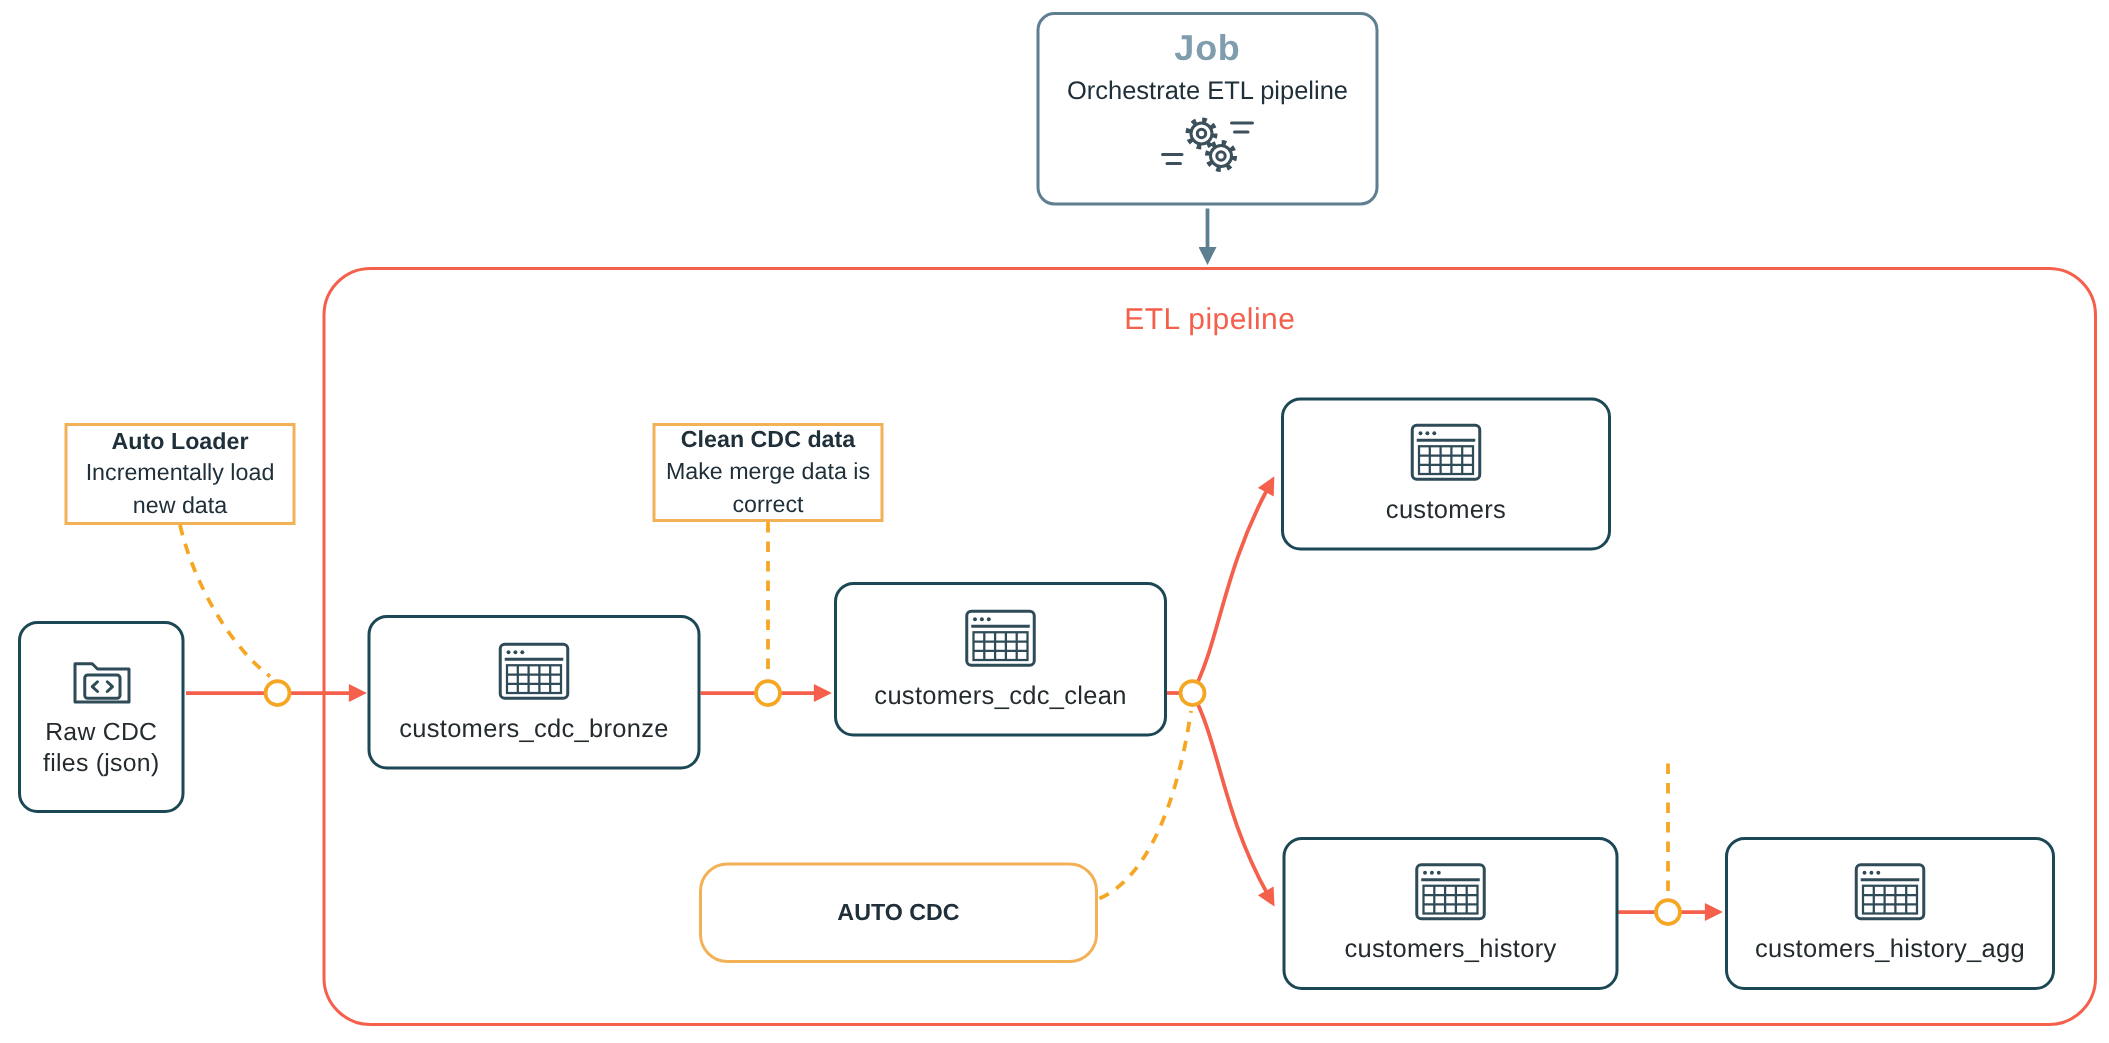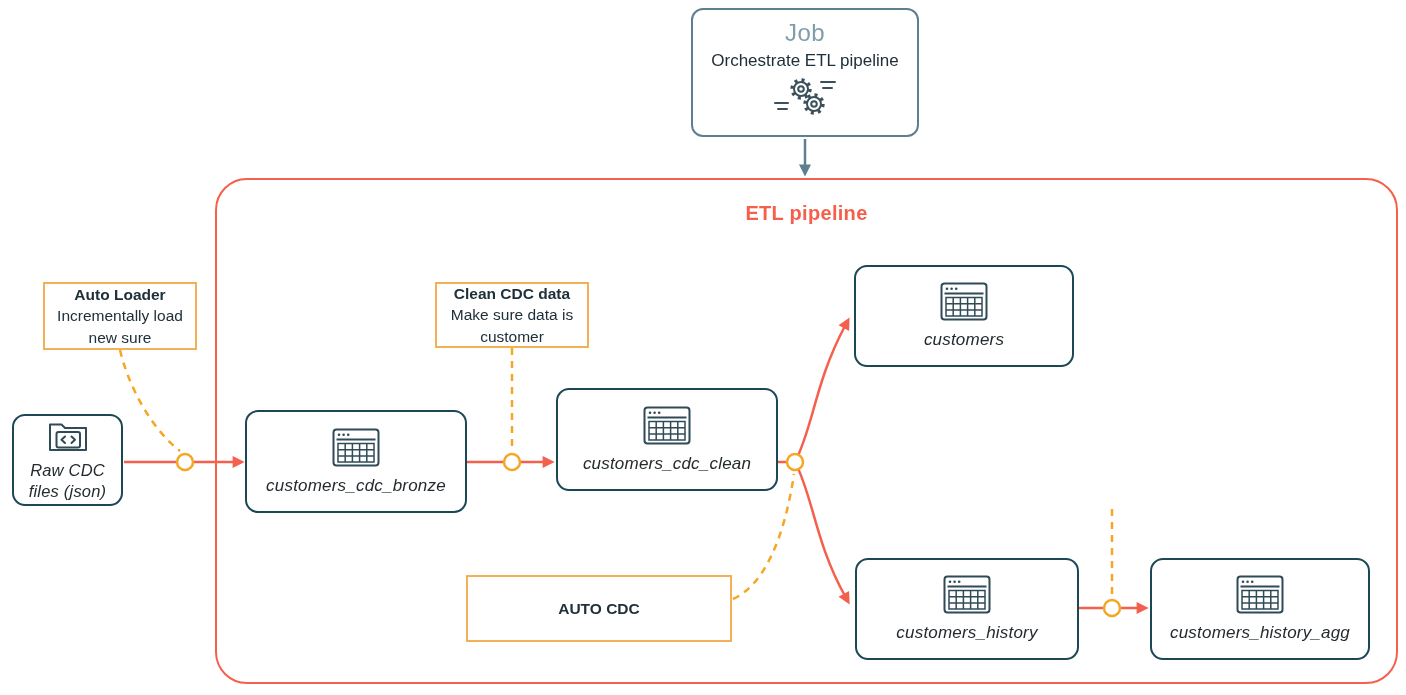"Job" .job-title { font-weight: normal -> bold }
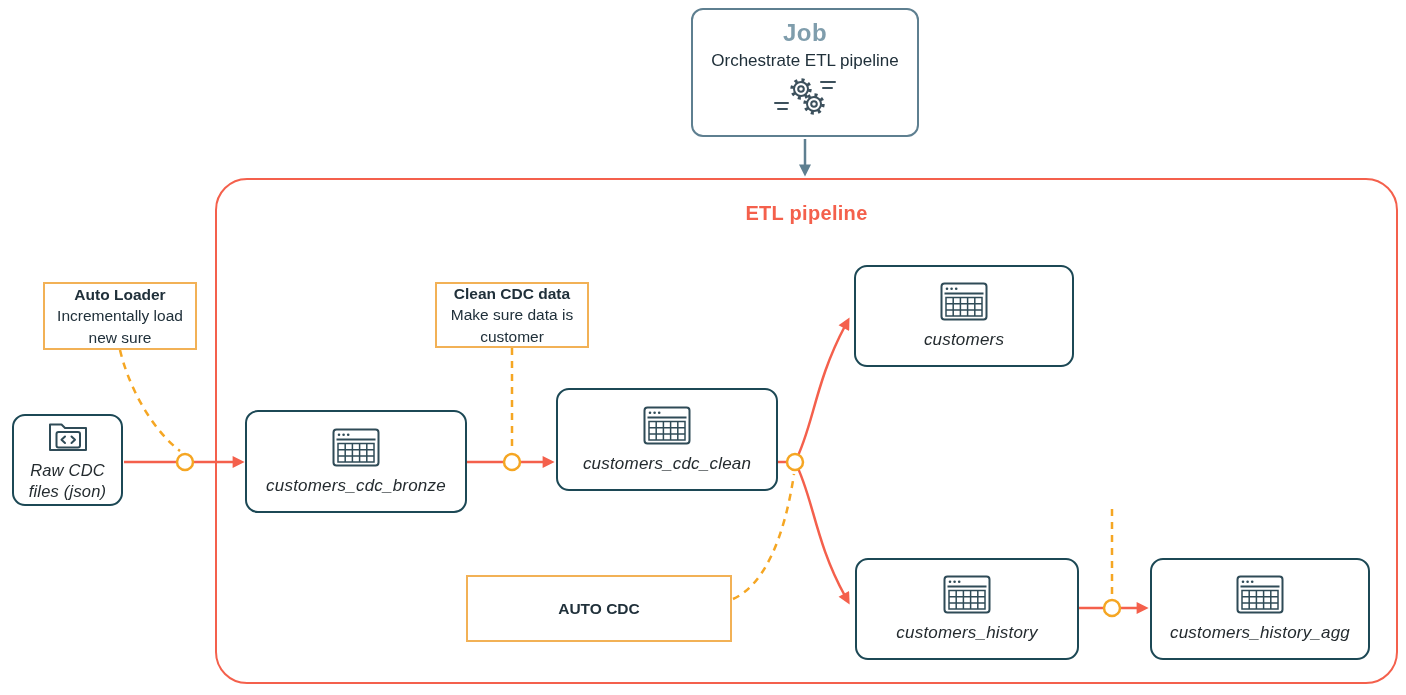"ETL pipeline" .pipeline { font-weight: bold -> none }
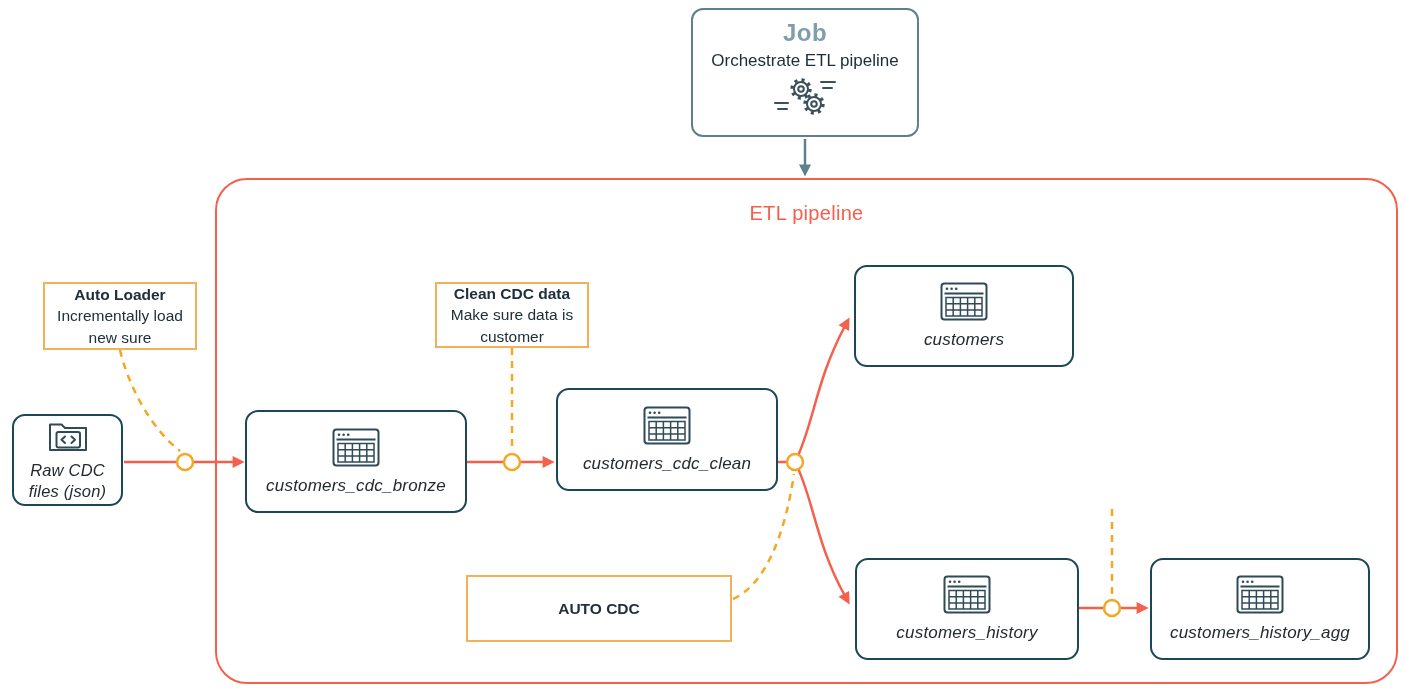"Incrementally load new sure" div.ann-body { text: sure -> data }
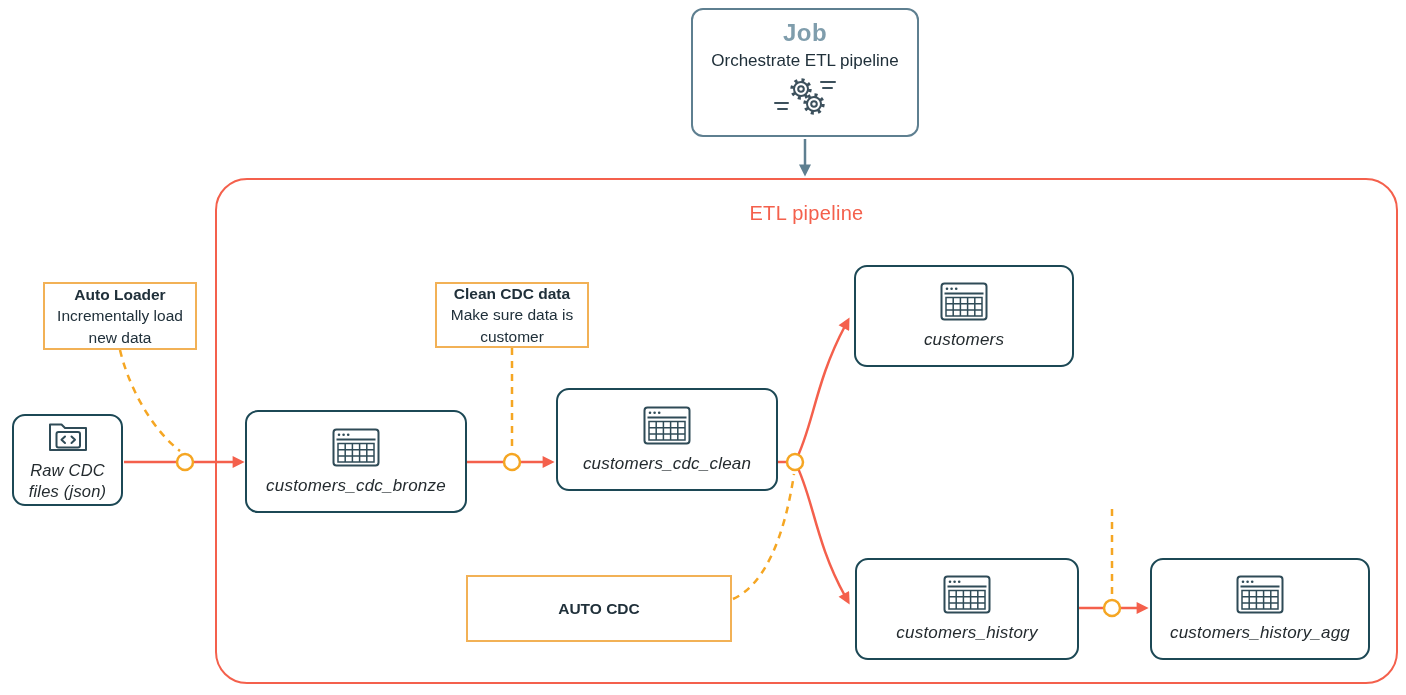"Make sure data is customer" div.ann-body { text: sure data is customer -> merge data is correct }
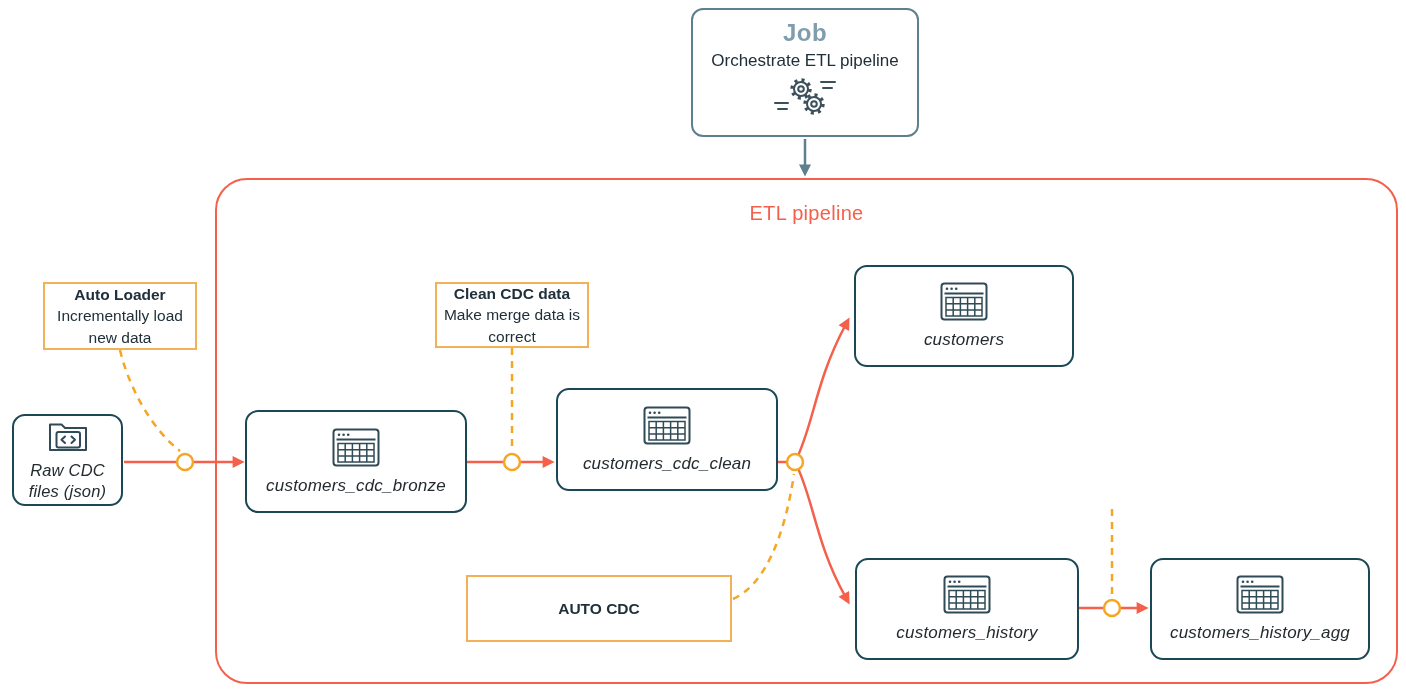"customers" .node-label { font-style: italic -> none }
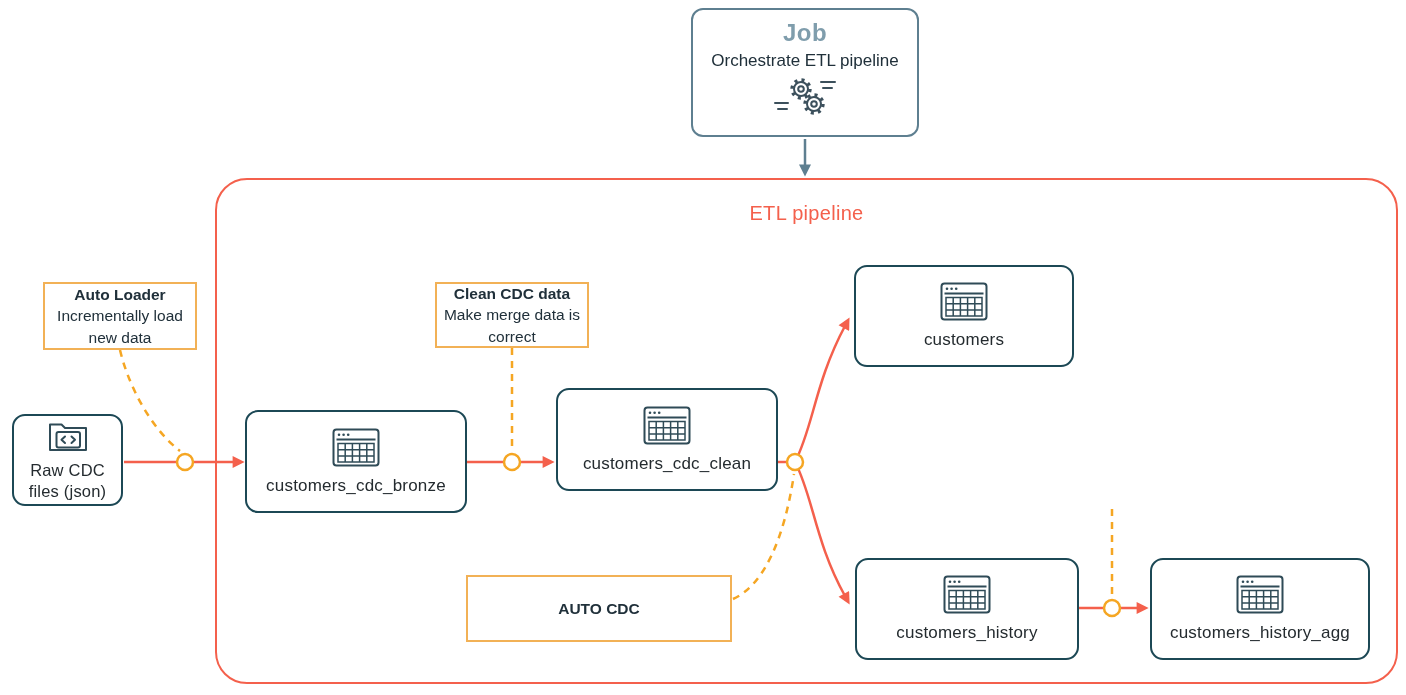"Raw CDC files (json)" .node-raw { height: 92px -> 128px }
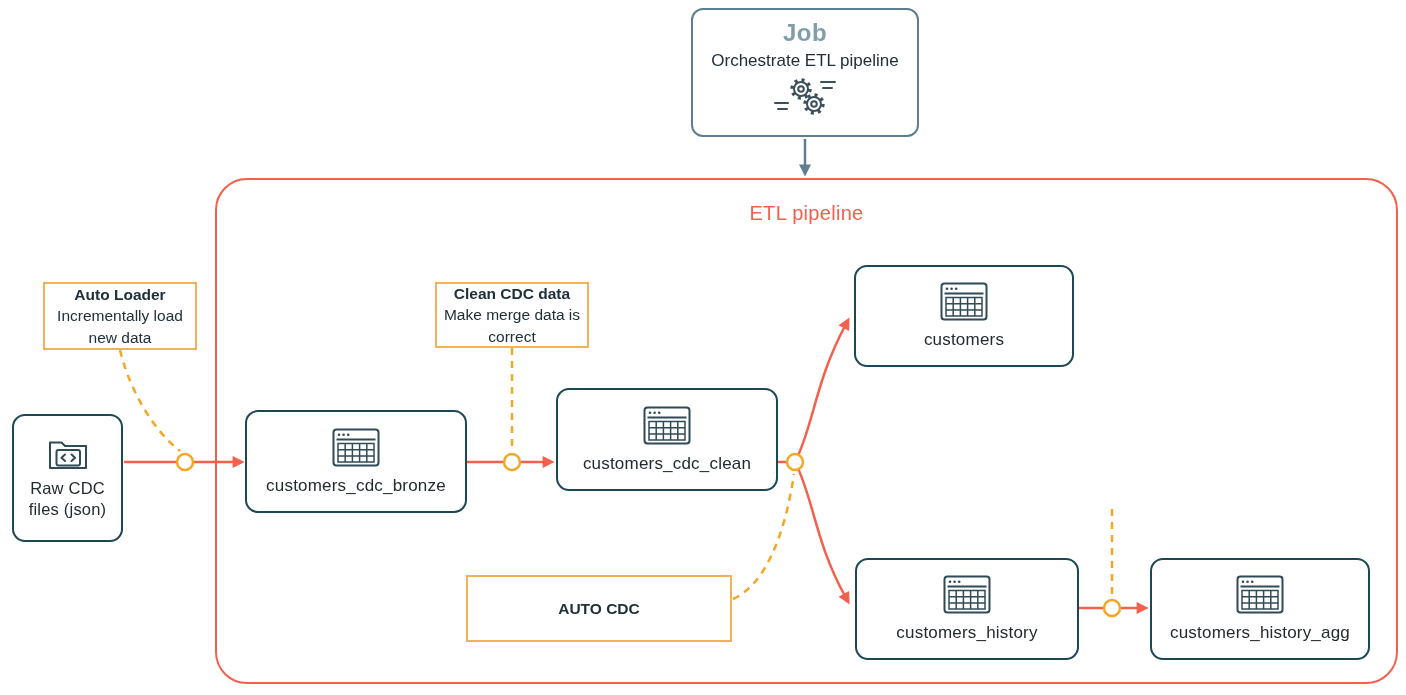"AUTO CDC" .ann-auto-cdc { border-radius: none -> 19px }
